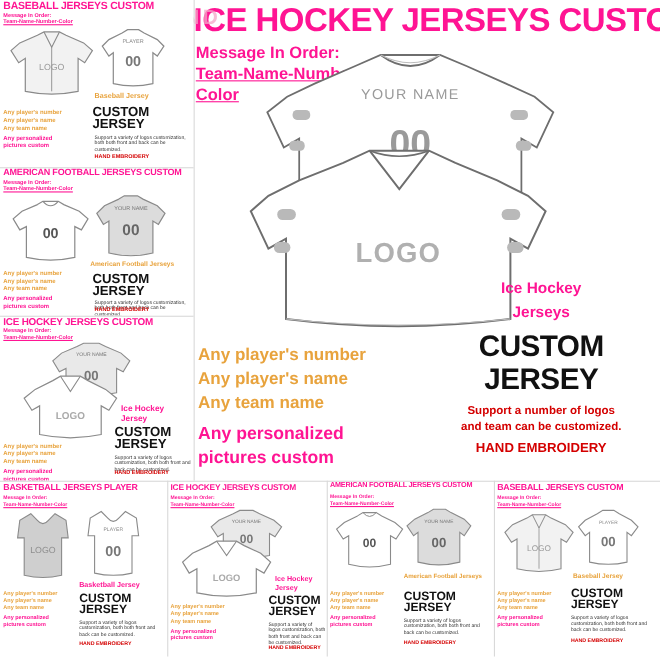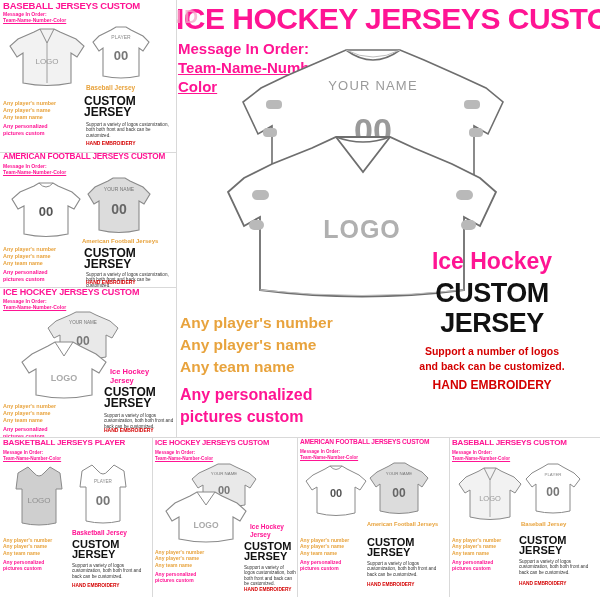"Ice Hockey" .rightblock .t1 { font-size: 23px -> 14px }
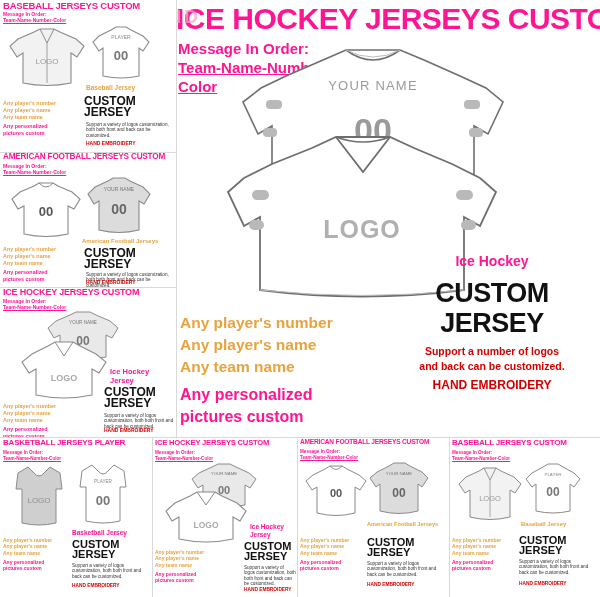"Jerseys" div.t1 { html: none -> <div>Jerseys</div> }
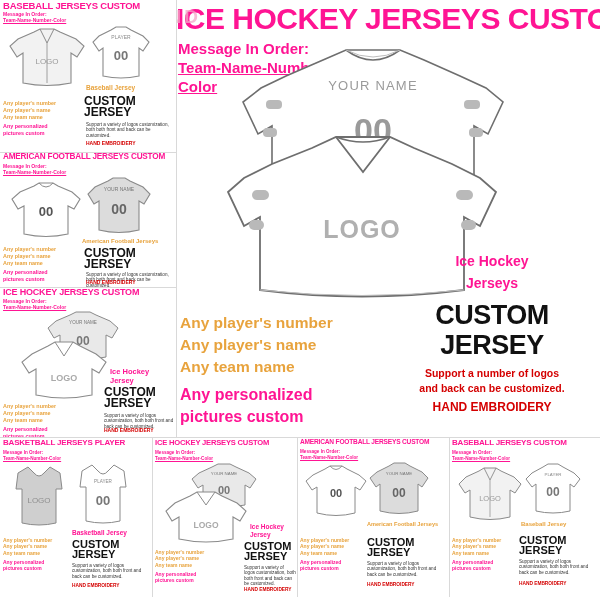"and back can be customized." div.t3 { text: back -> team }
